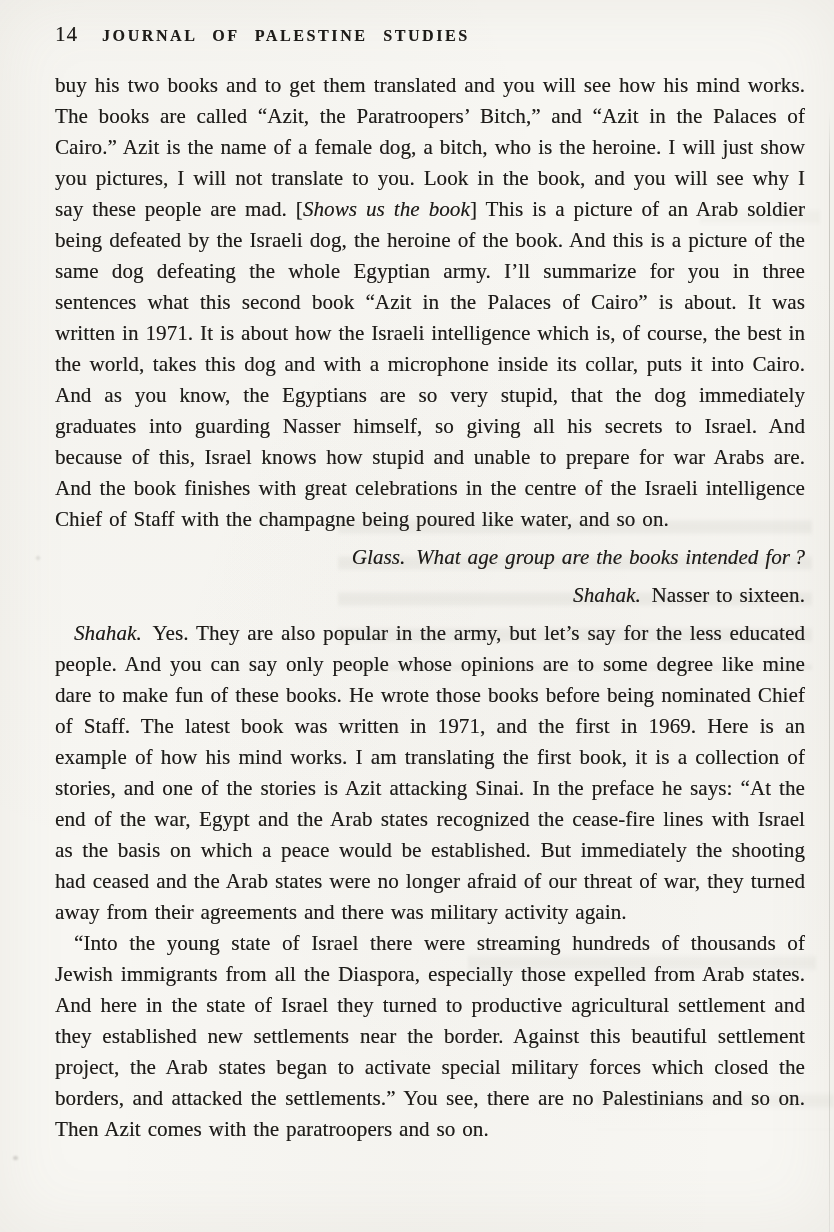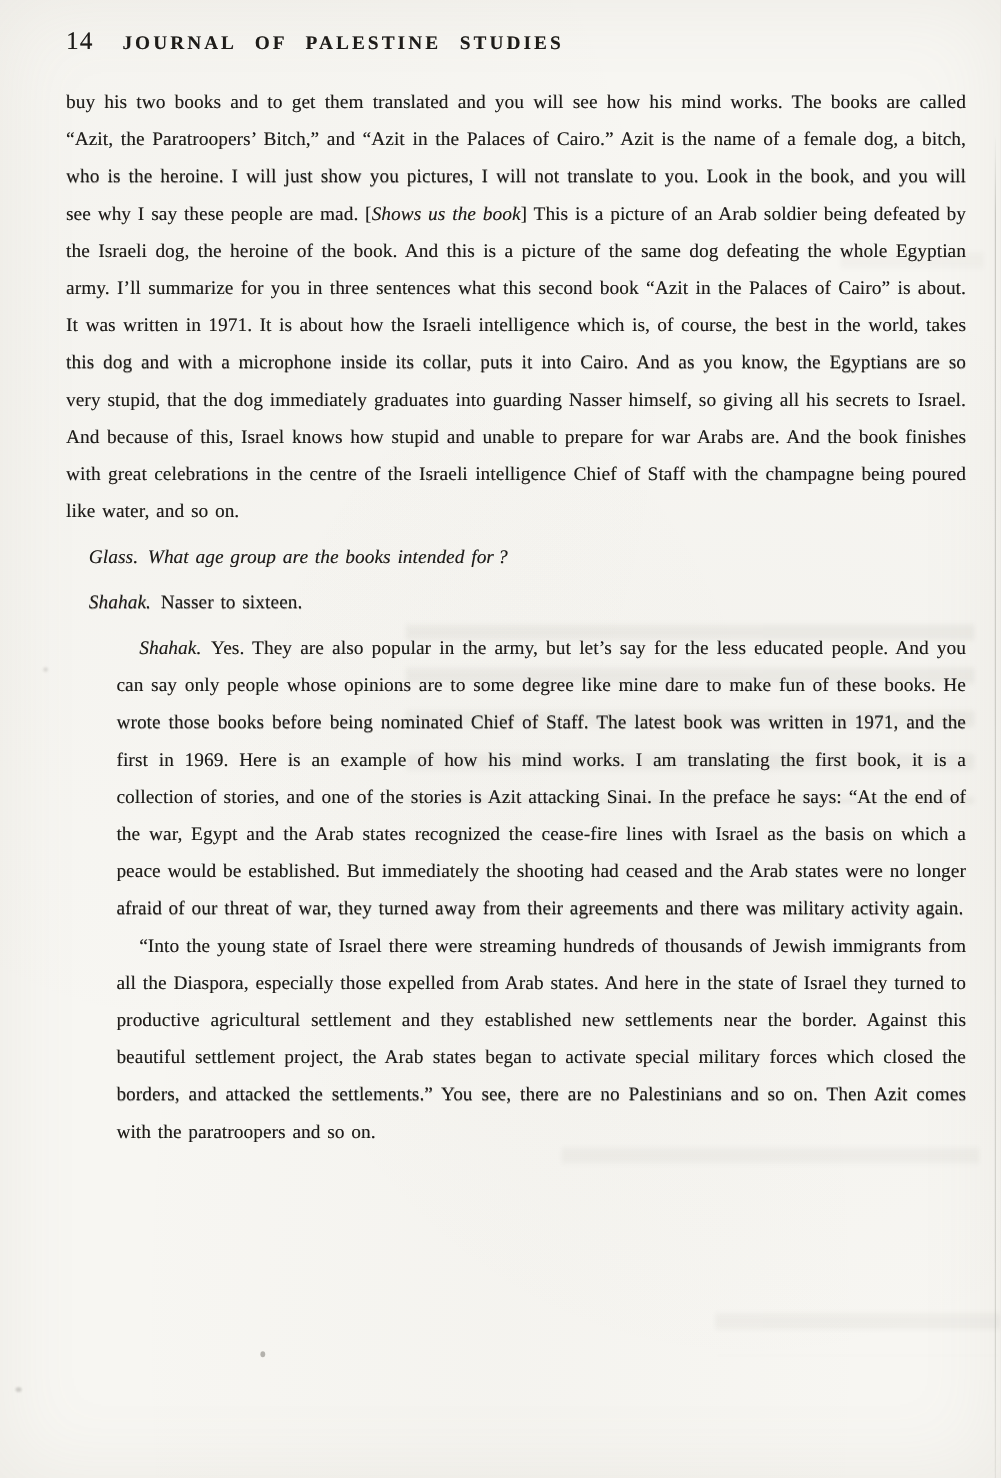"buy his two books and" .bodytext { font-size: 16px -> 21px }
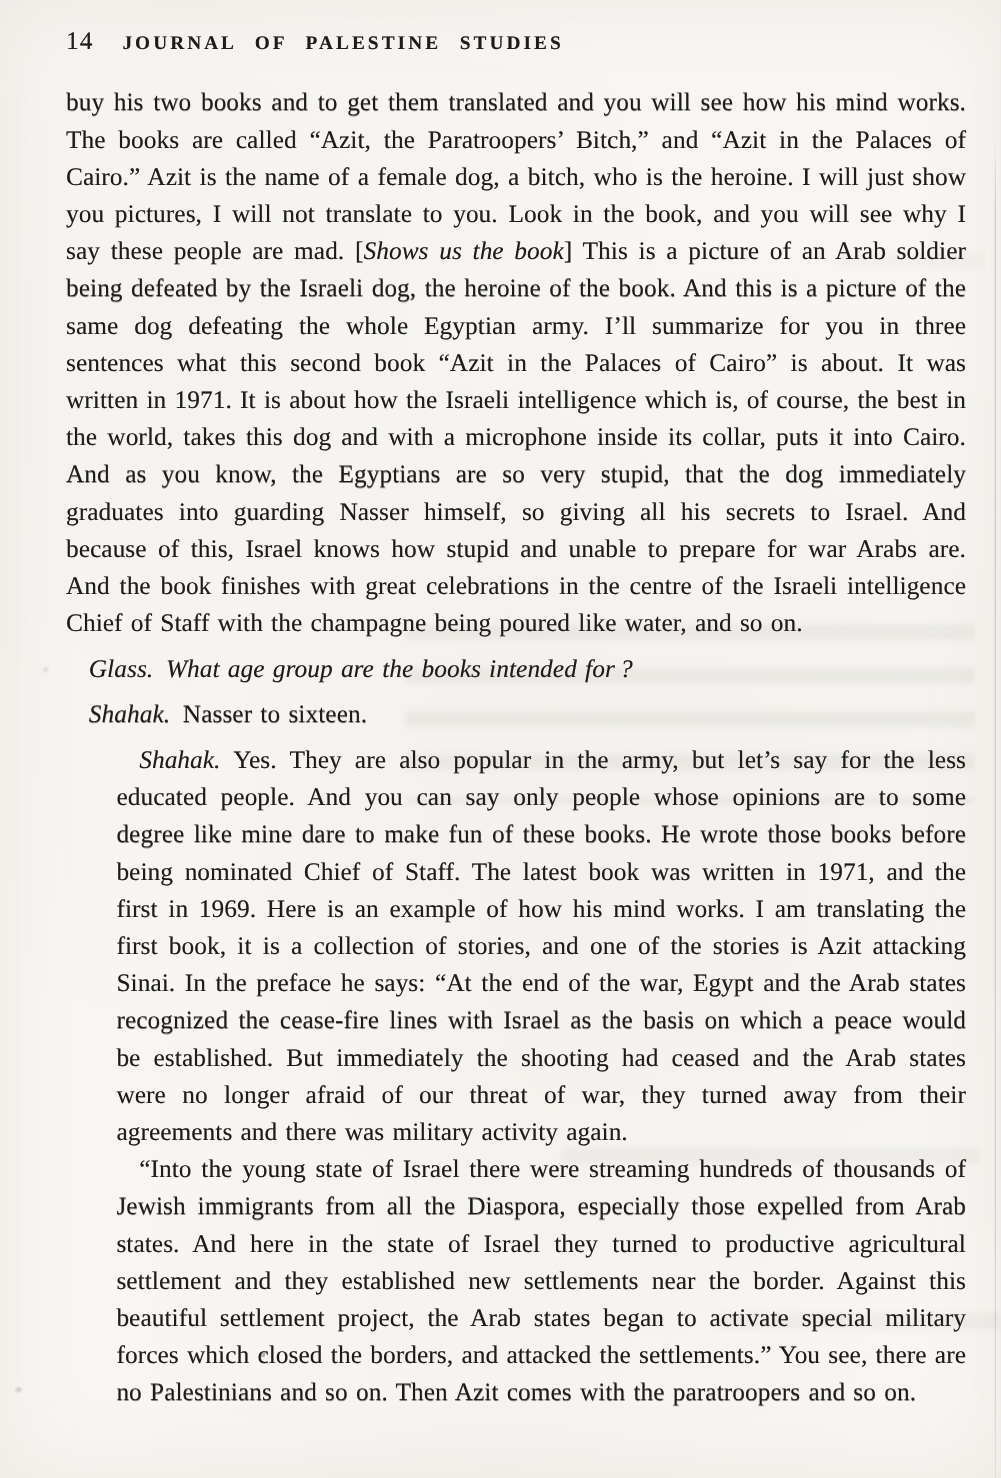"Glass. What age group are" .dlg { text-align: left -> right }
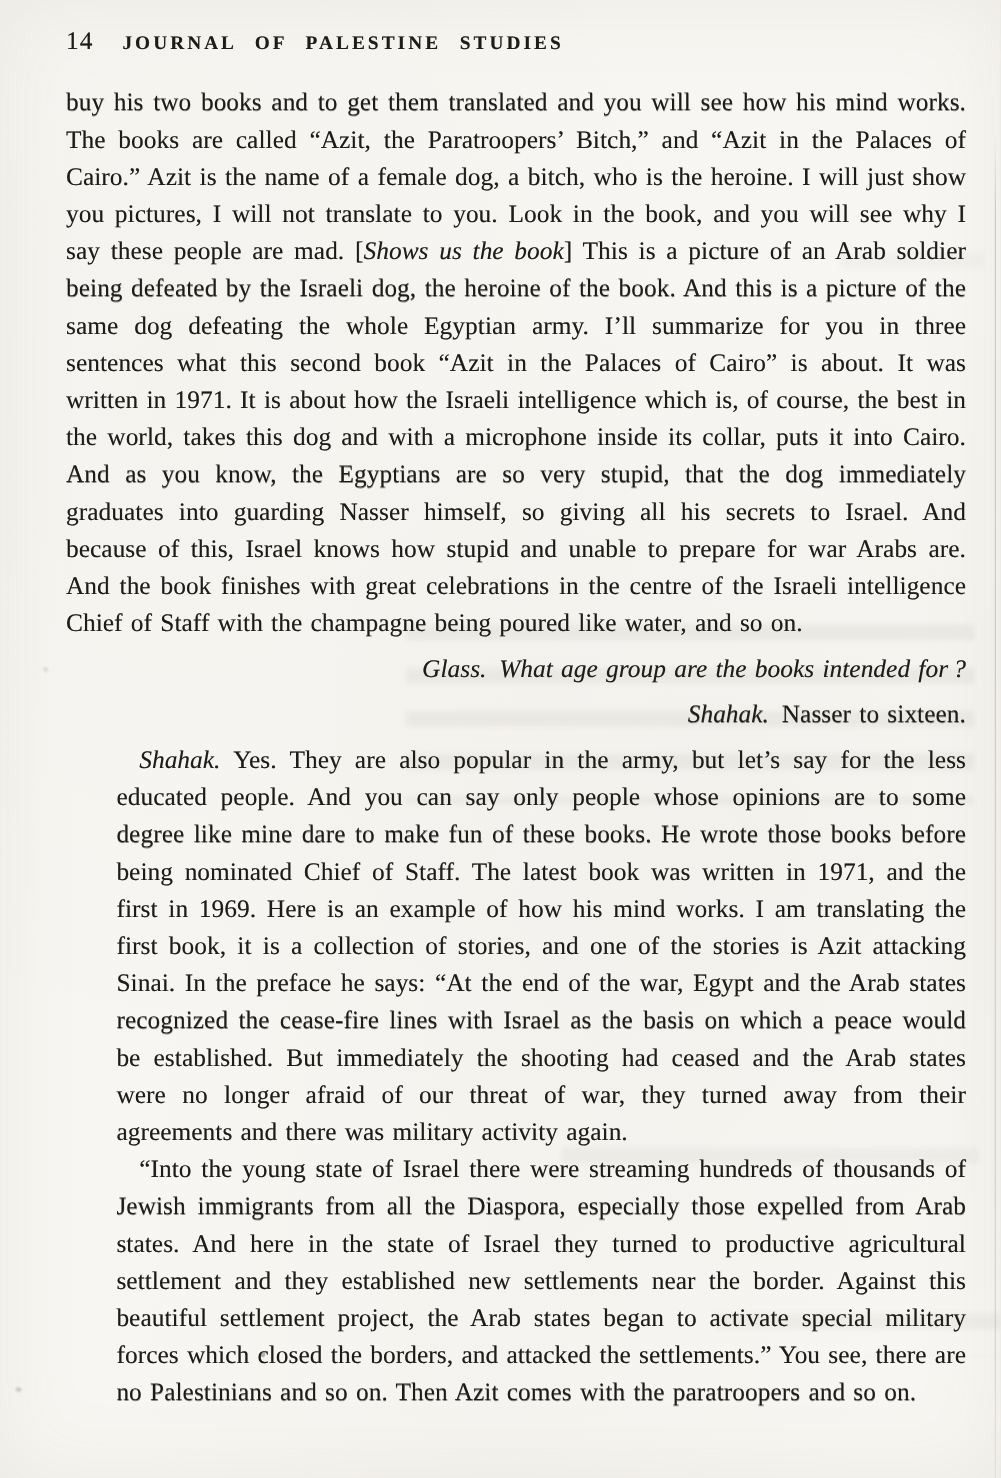"Shahak. Yes. They are also" .ind { margin-left: 42px -> none }
